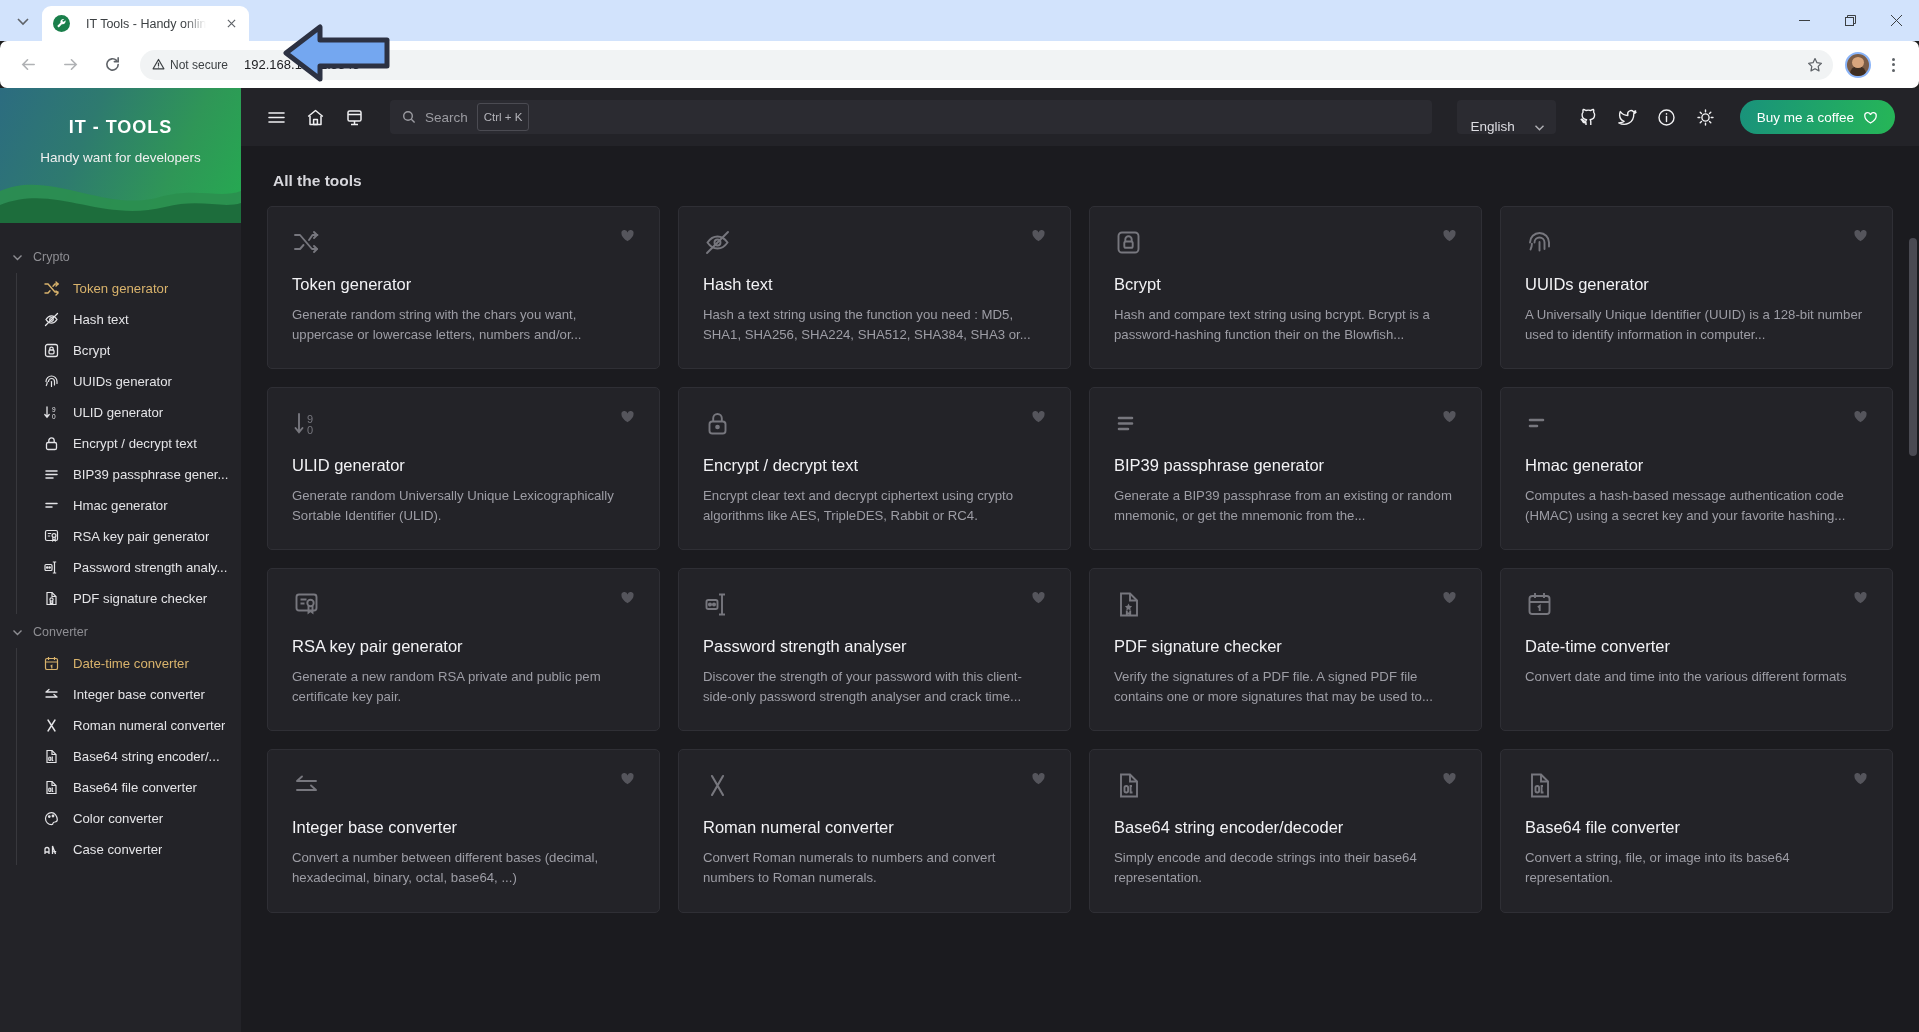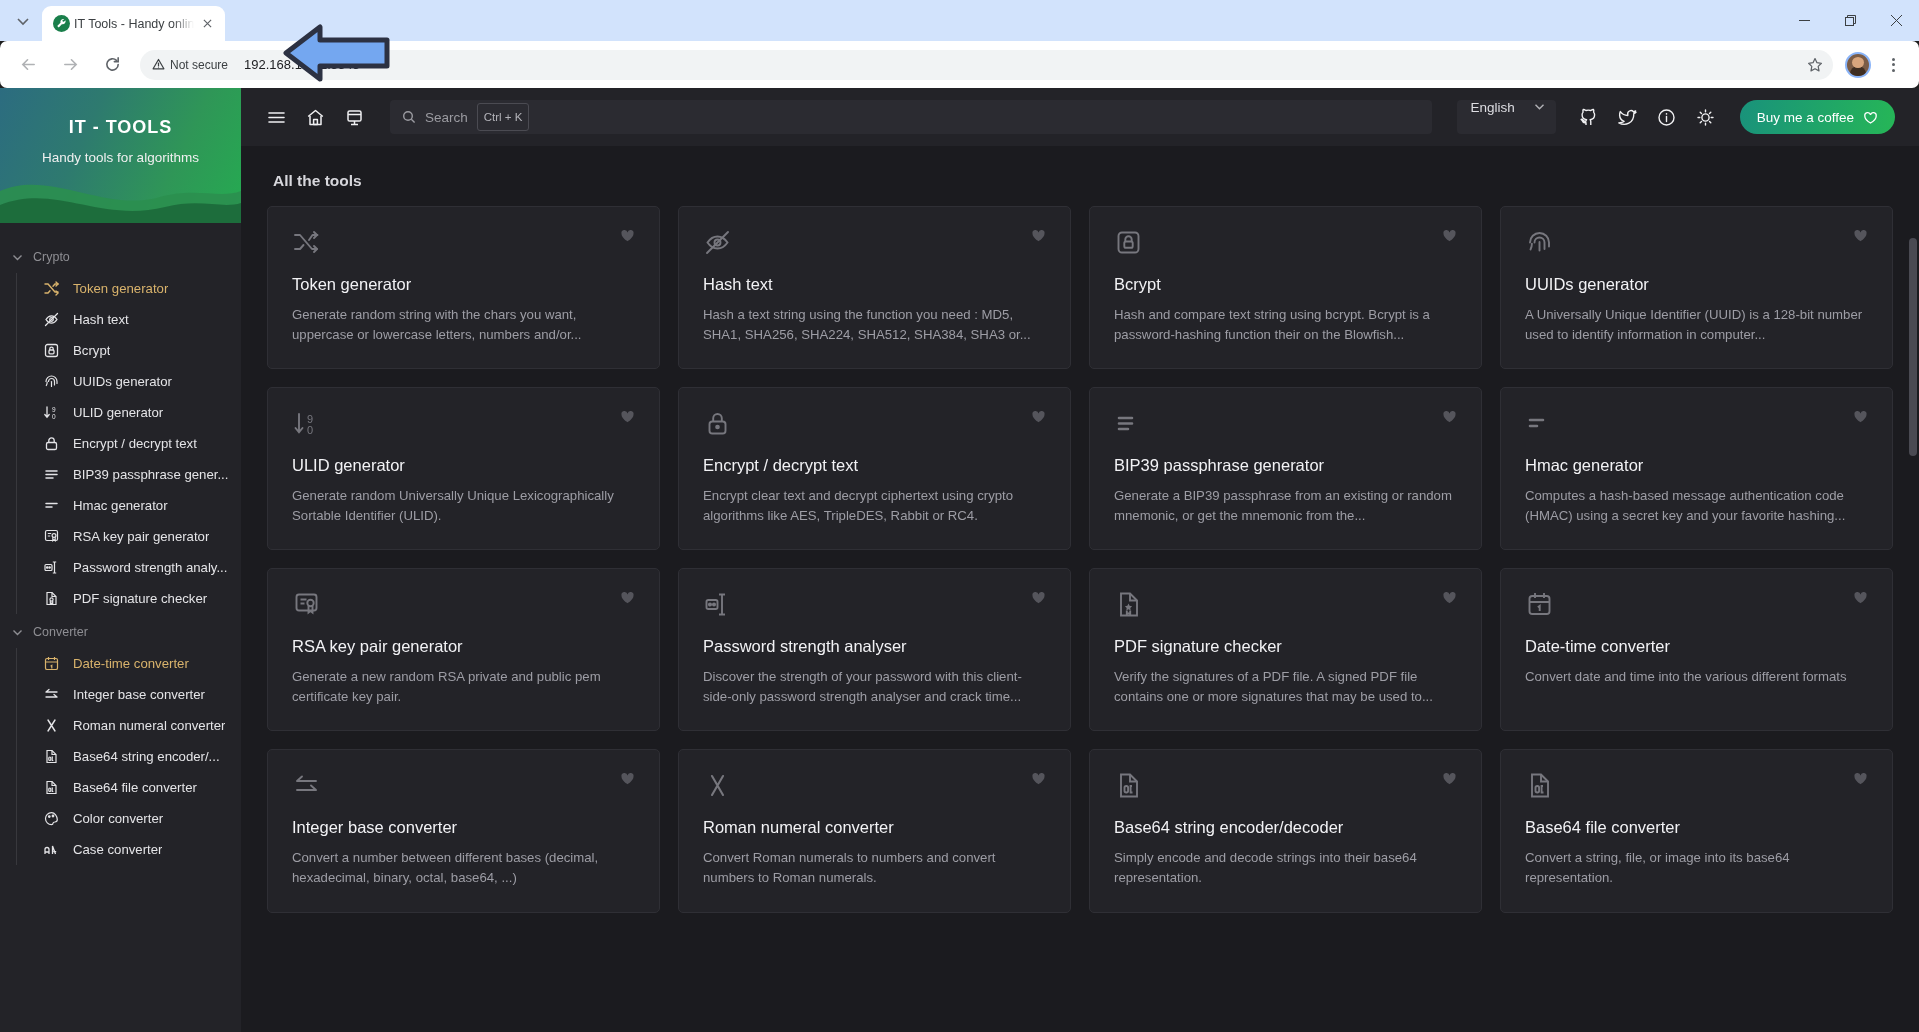"IT Tools - Handy onlin" .tab { gap: 4px -> 16px }
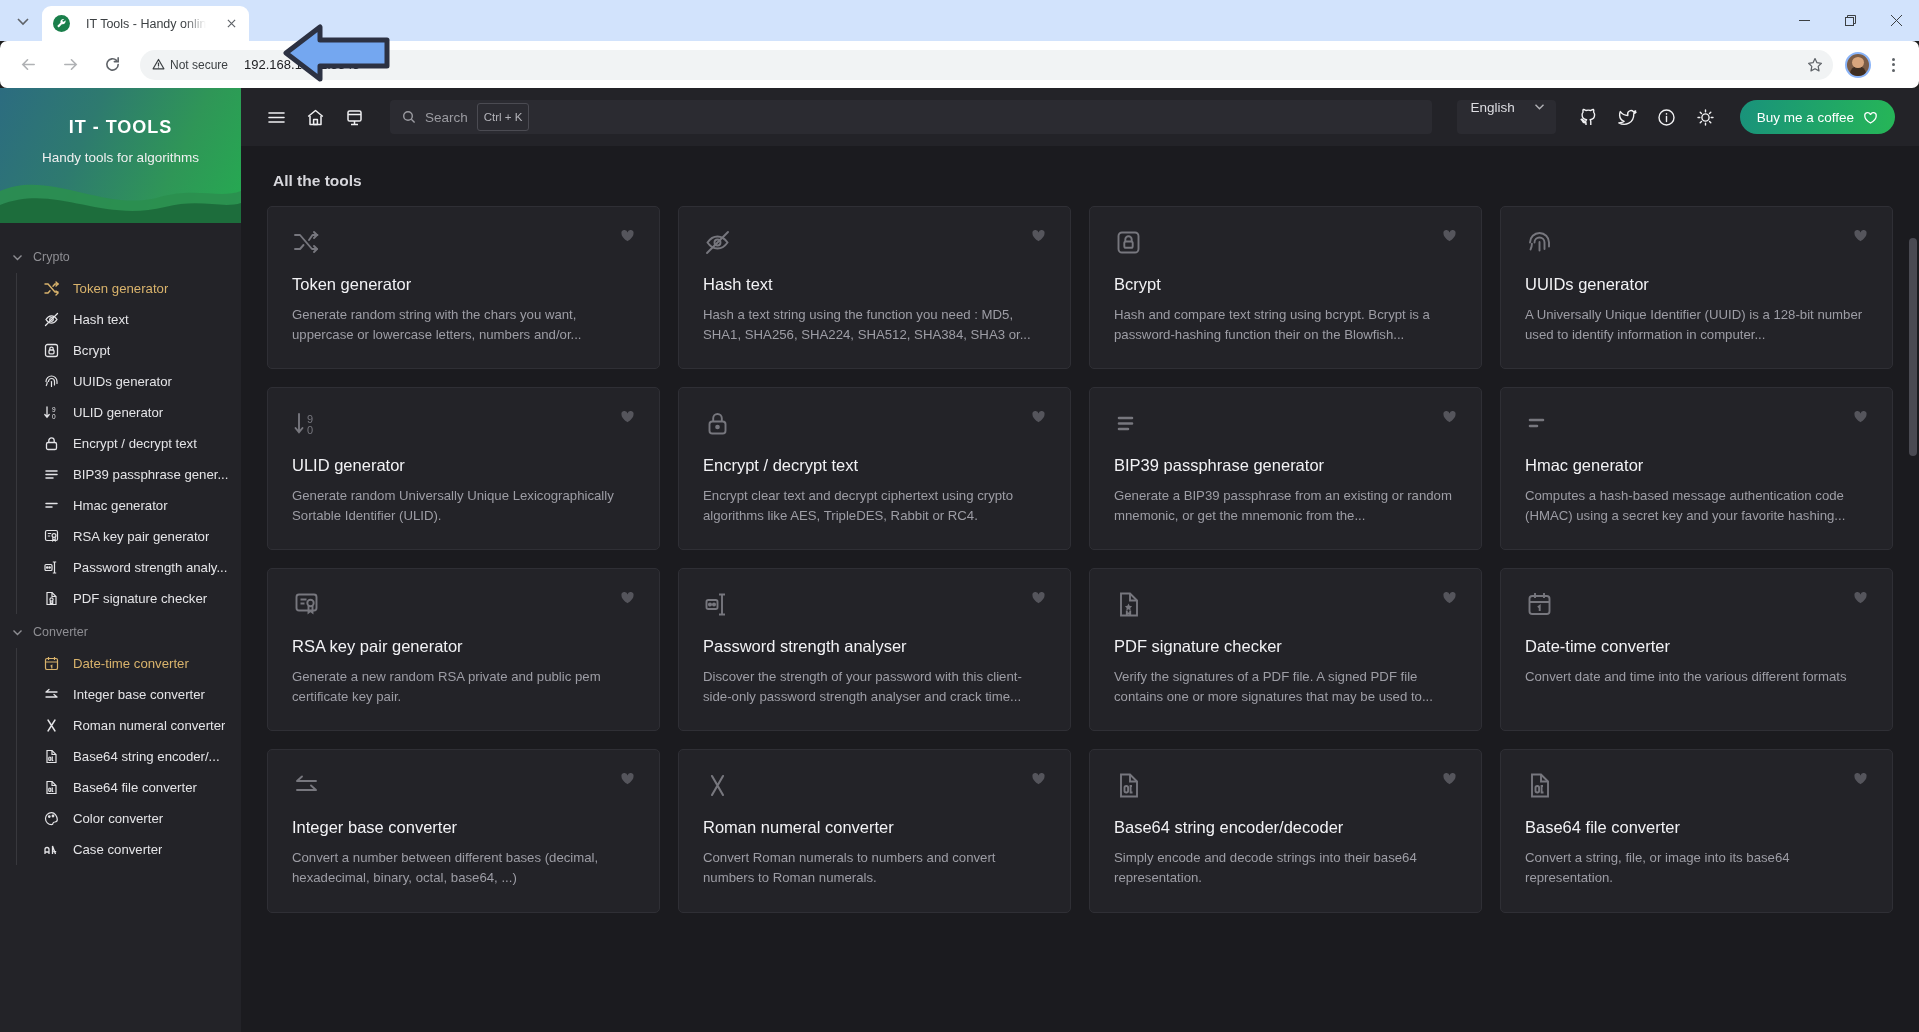"English" .lang-select { align-items: flex-start -> flex-end }
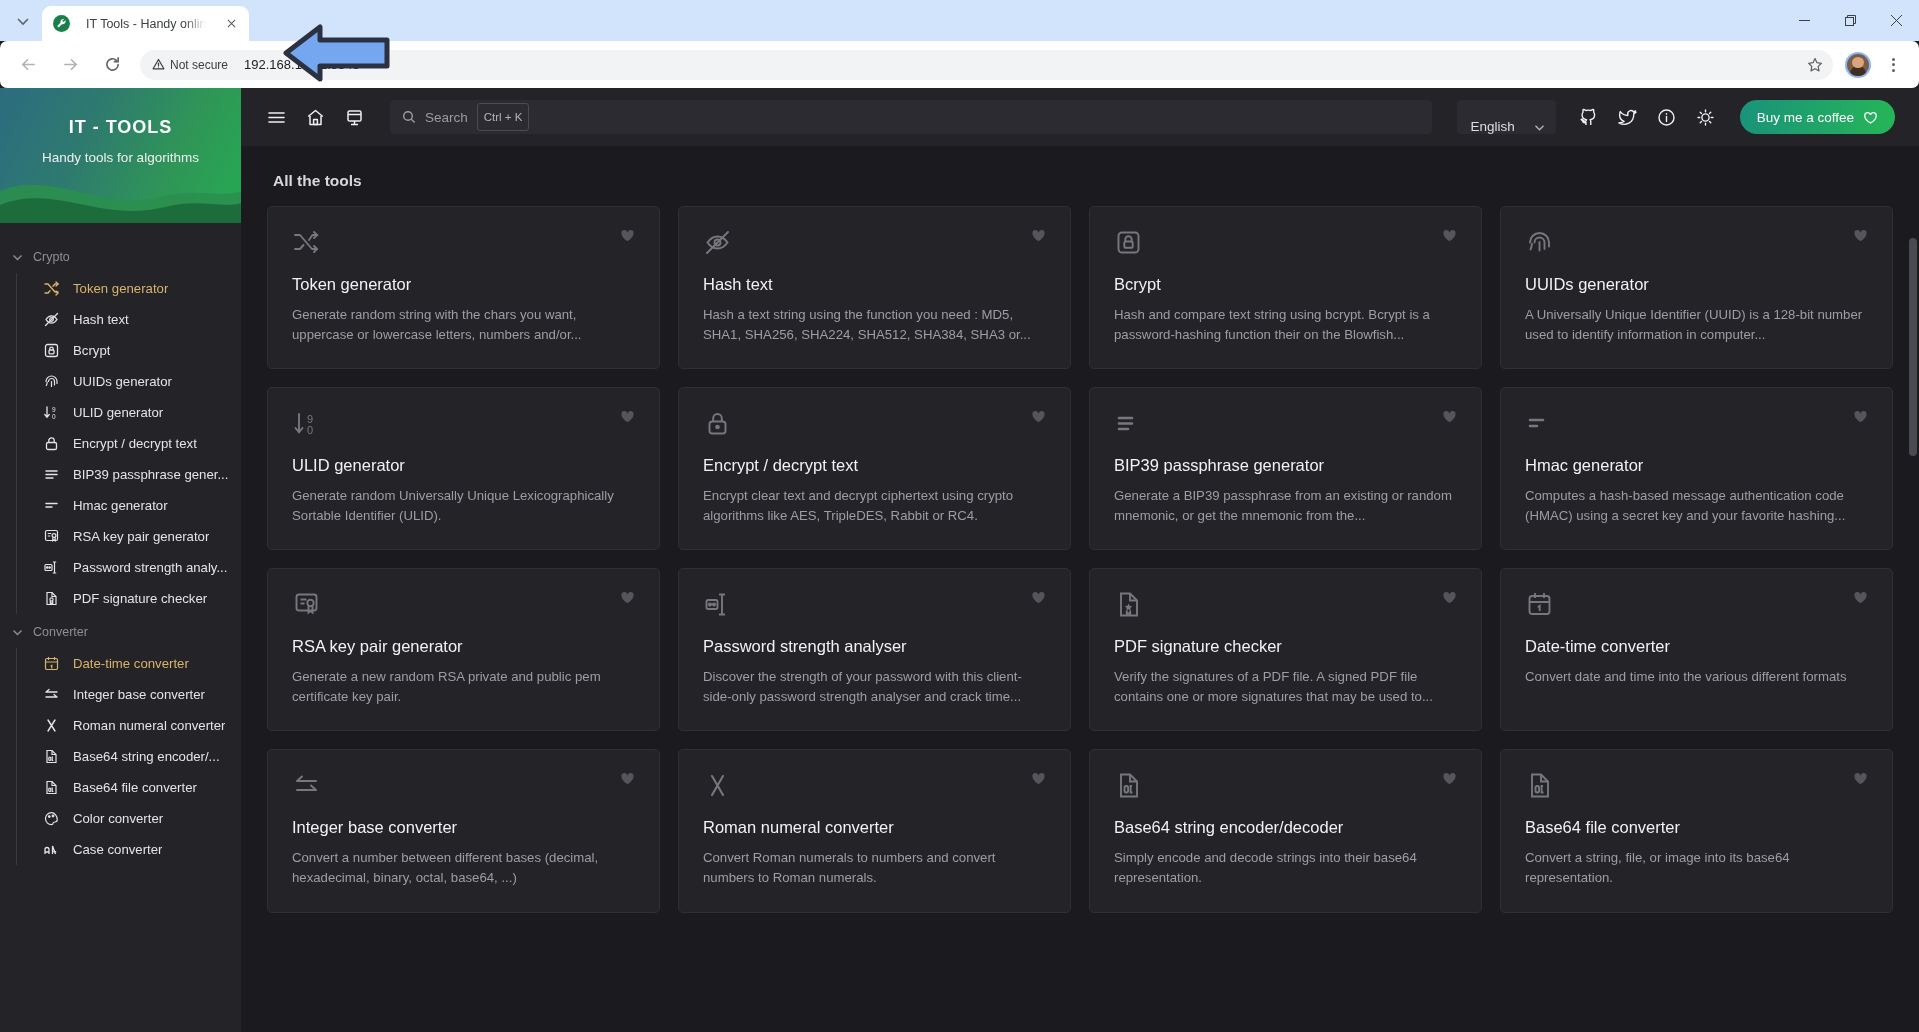"Handy tools for algorithms" div.side-sub { text: tools for algorithms -> want for developers }
